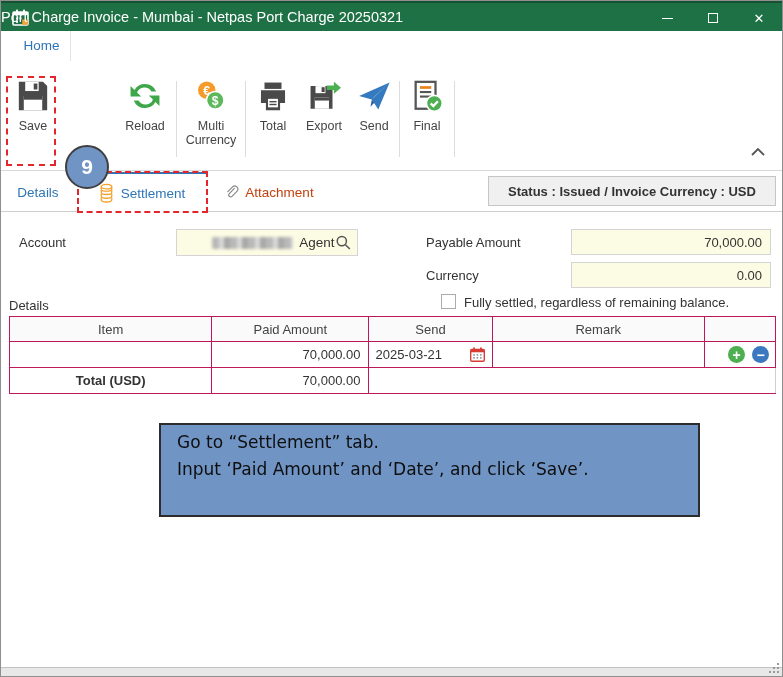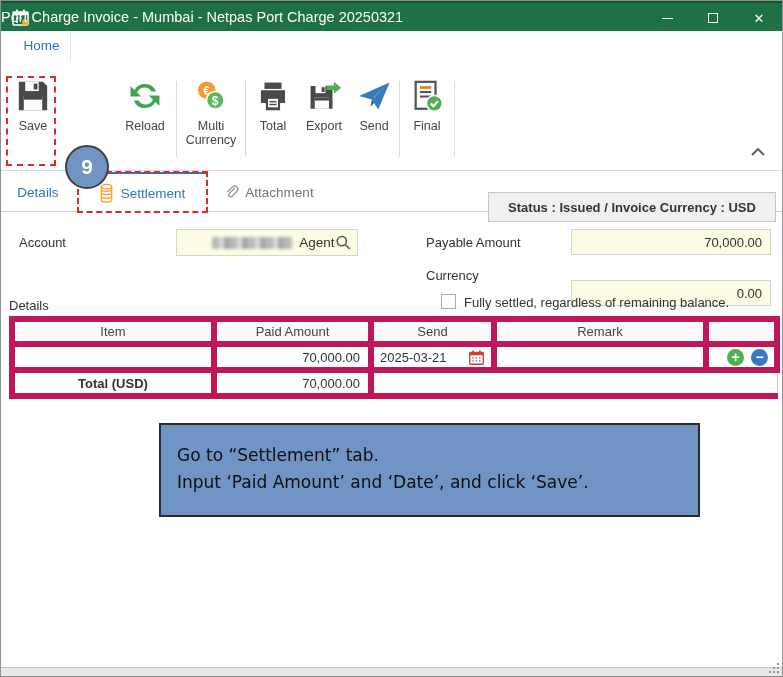"Attachment" .dtab-attachment { color: #737373 -> #c2410c }
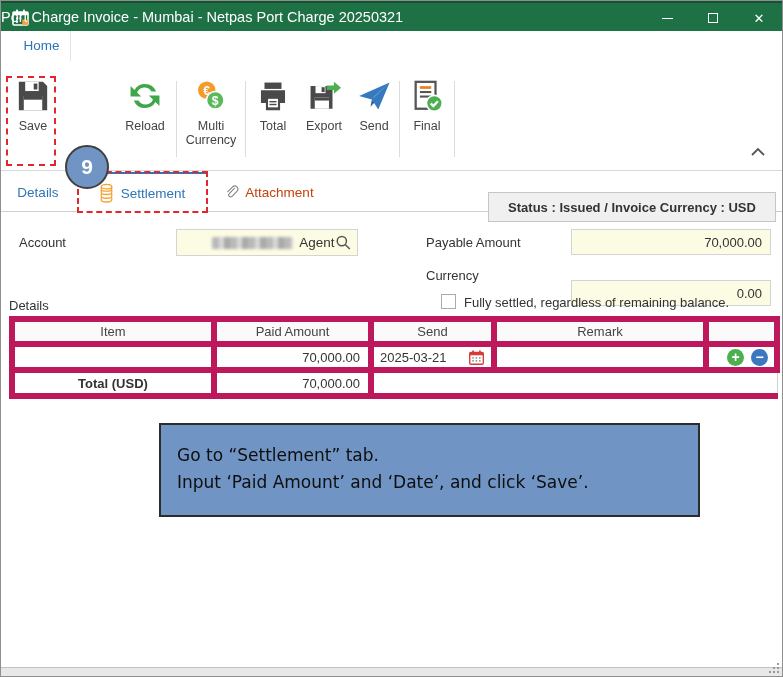"Status : Issued / Invoice" .statusbox { top: 191px -> 175px }
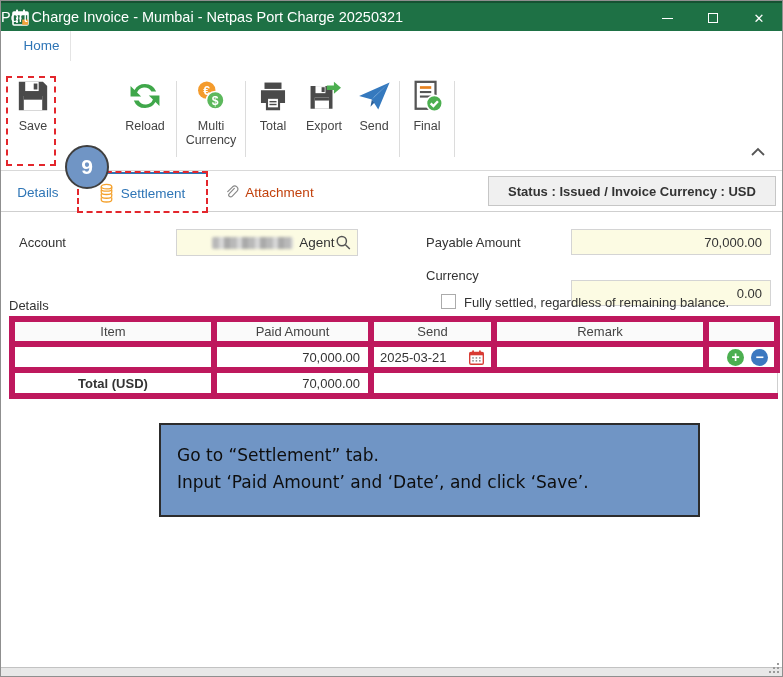"0.00" div.yfield { margin-top: 18px -> none }
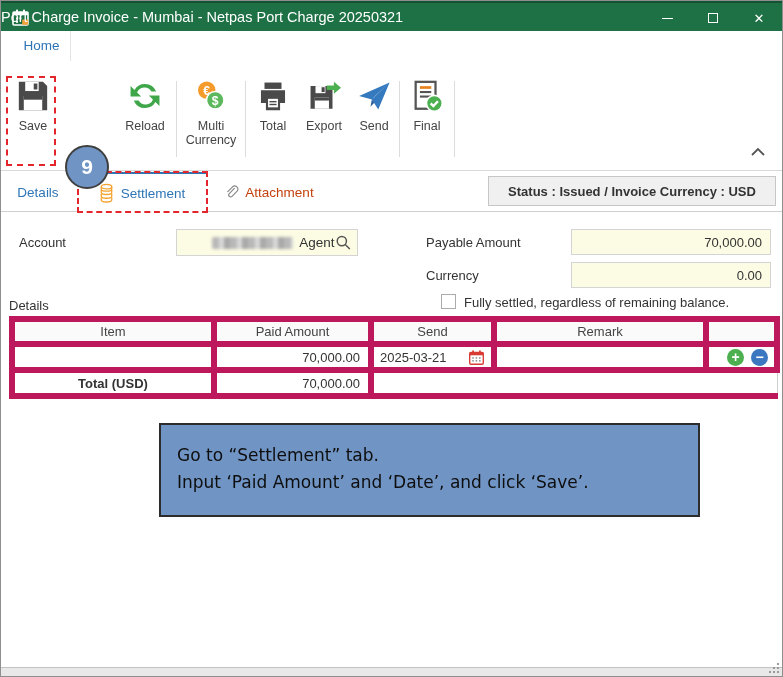"Item" .grid td { border: 6px solid #be185d -> 1px solid #be185d }
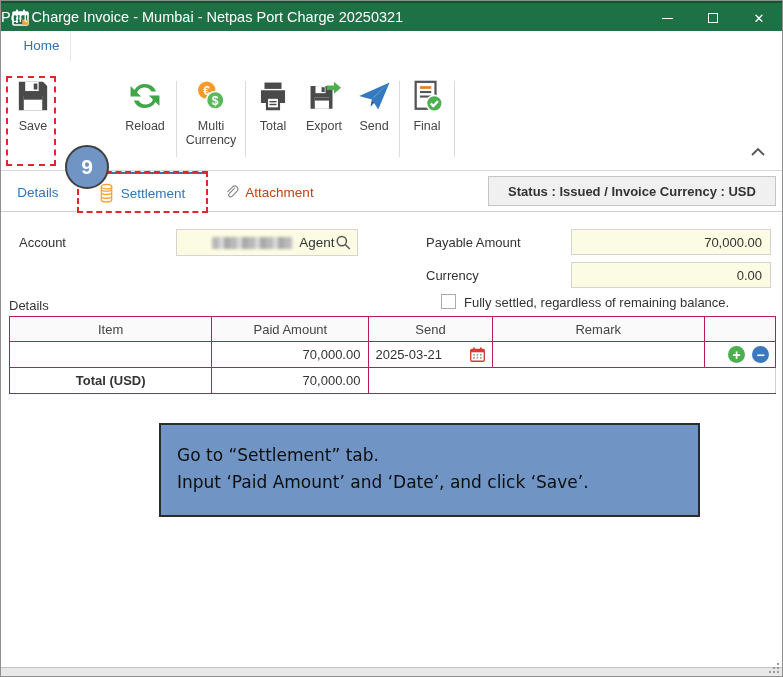"Go to “Settlement” tab." .note { padding: 17px 0 0 16px -> 4px 0 0 16px }
